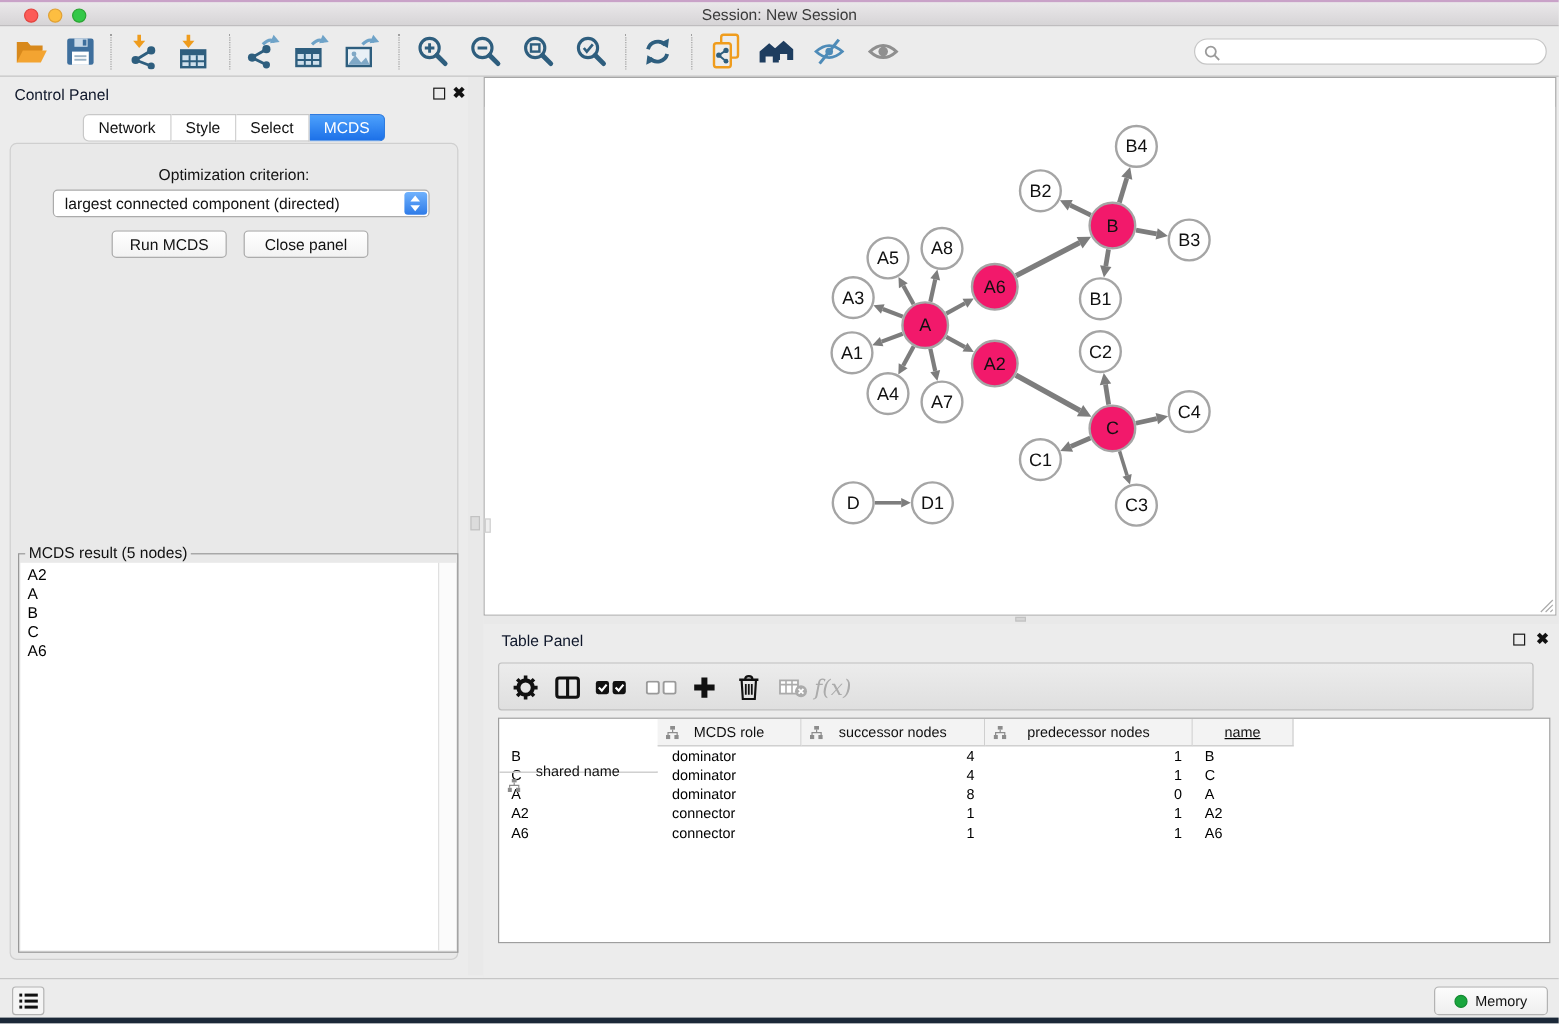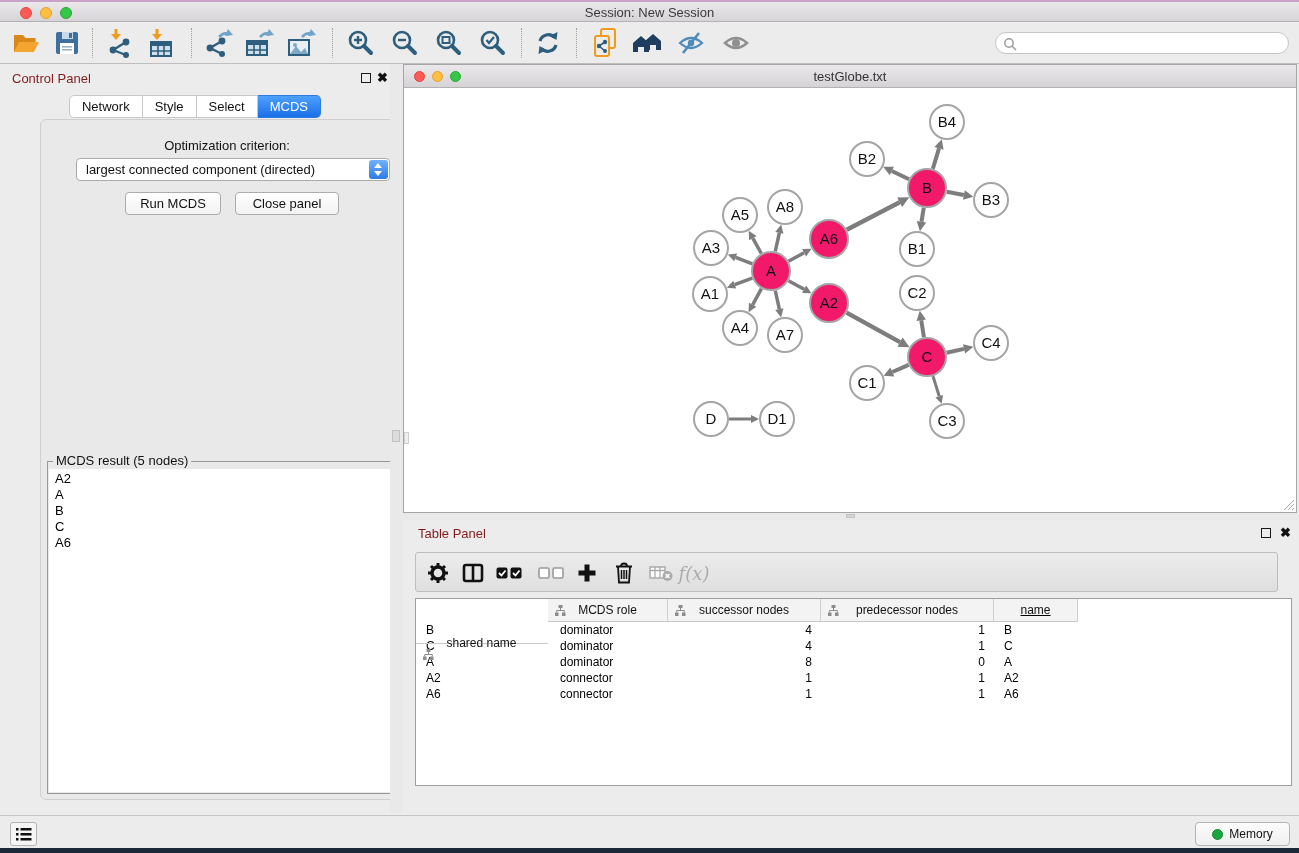"Control Panel" .panel-title { color: #7f1d1d -> #0f172a }
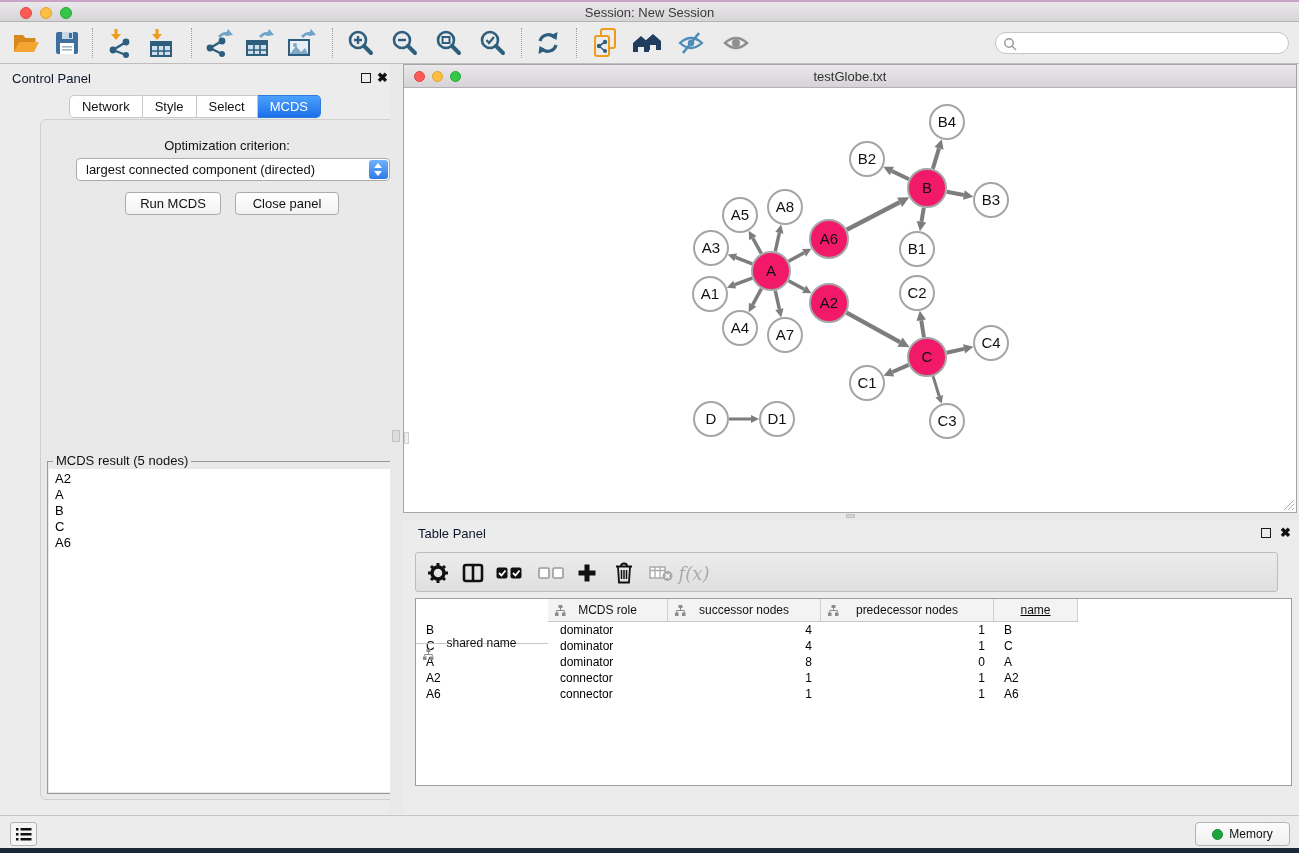"testGlobe.txt" div.net-titlebar { html: <div> <div> <span></span> <span></span> <span></span> </div> <div>testGlobe.txt</div> </div> -> none }
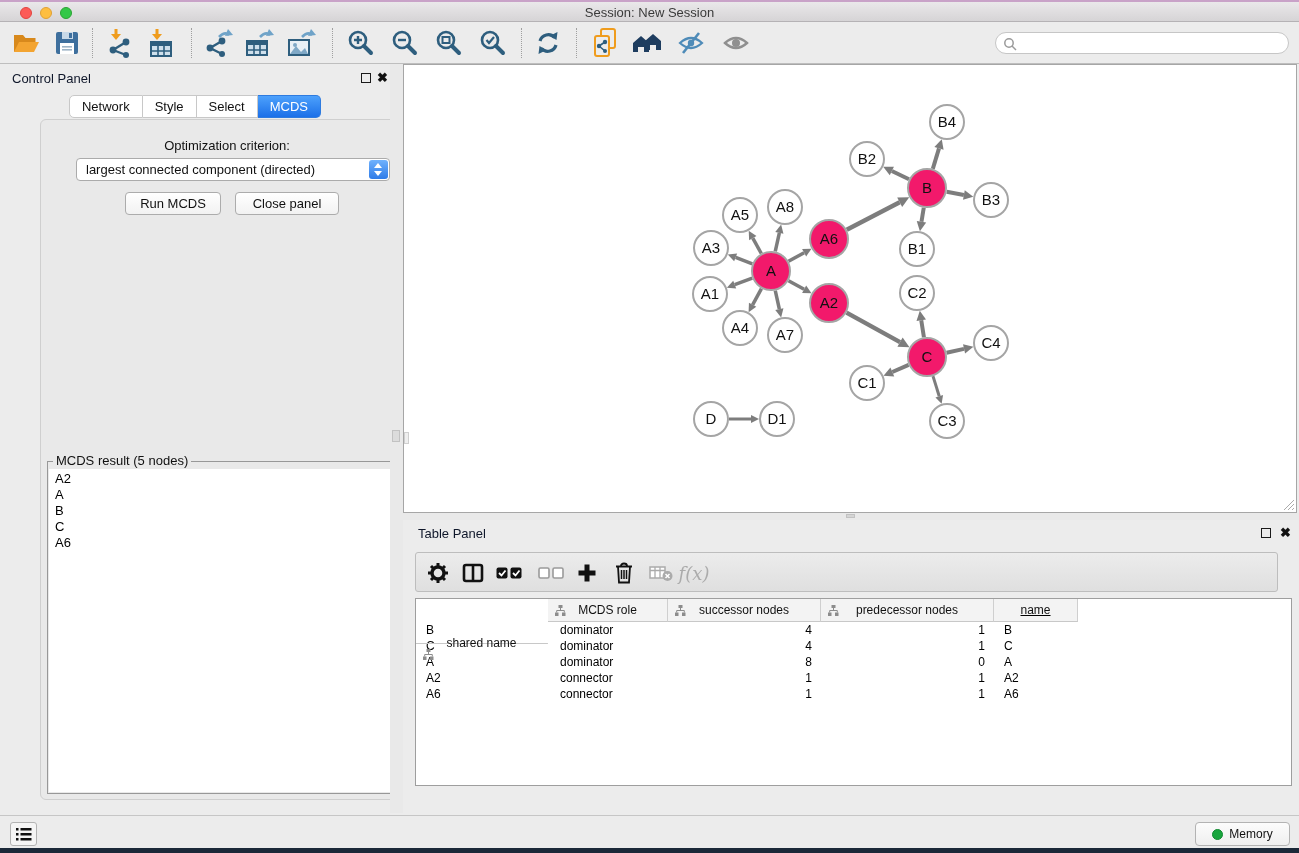"Optimization criterion:" .cp-box { margin-left: 32px -> none }
